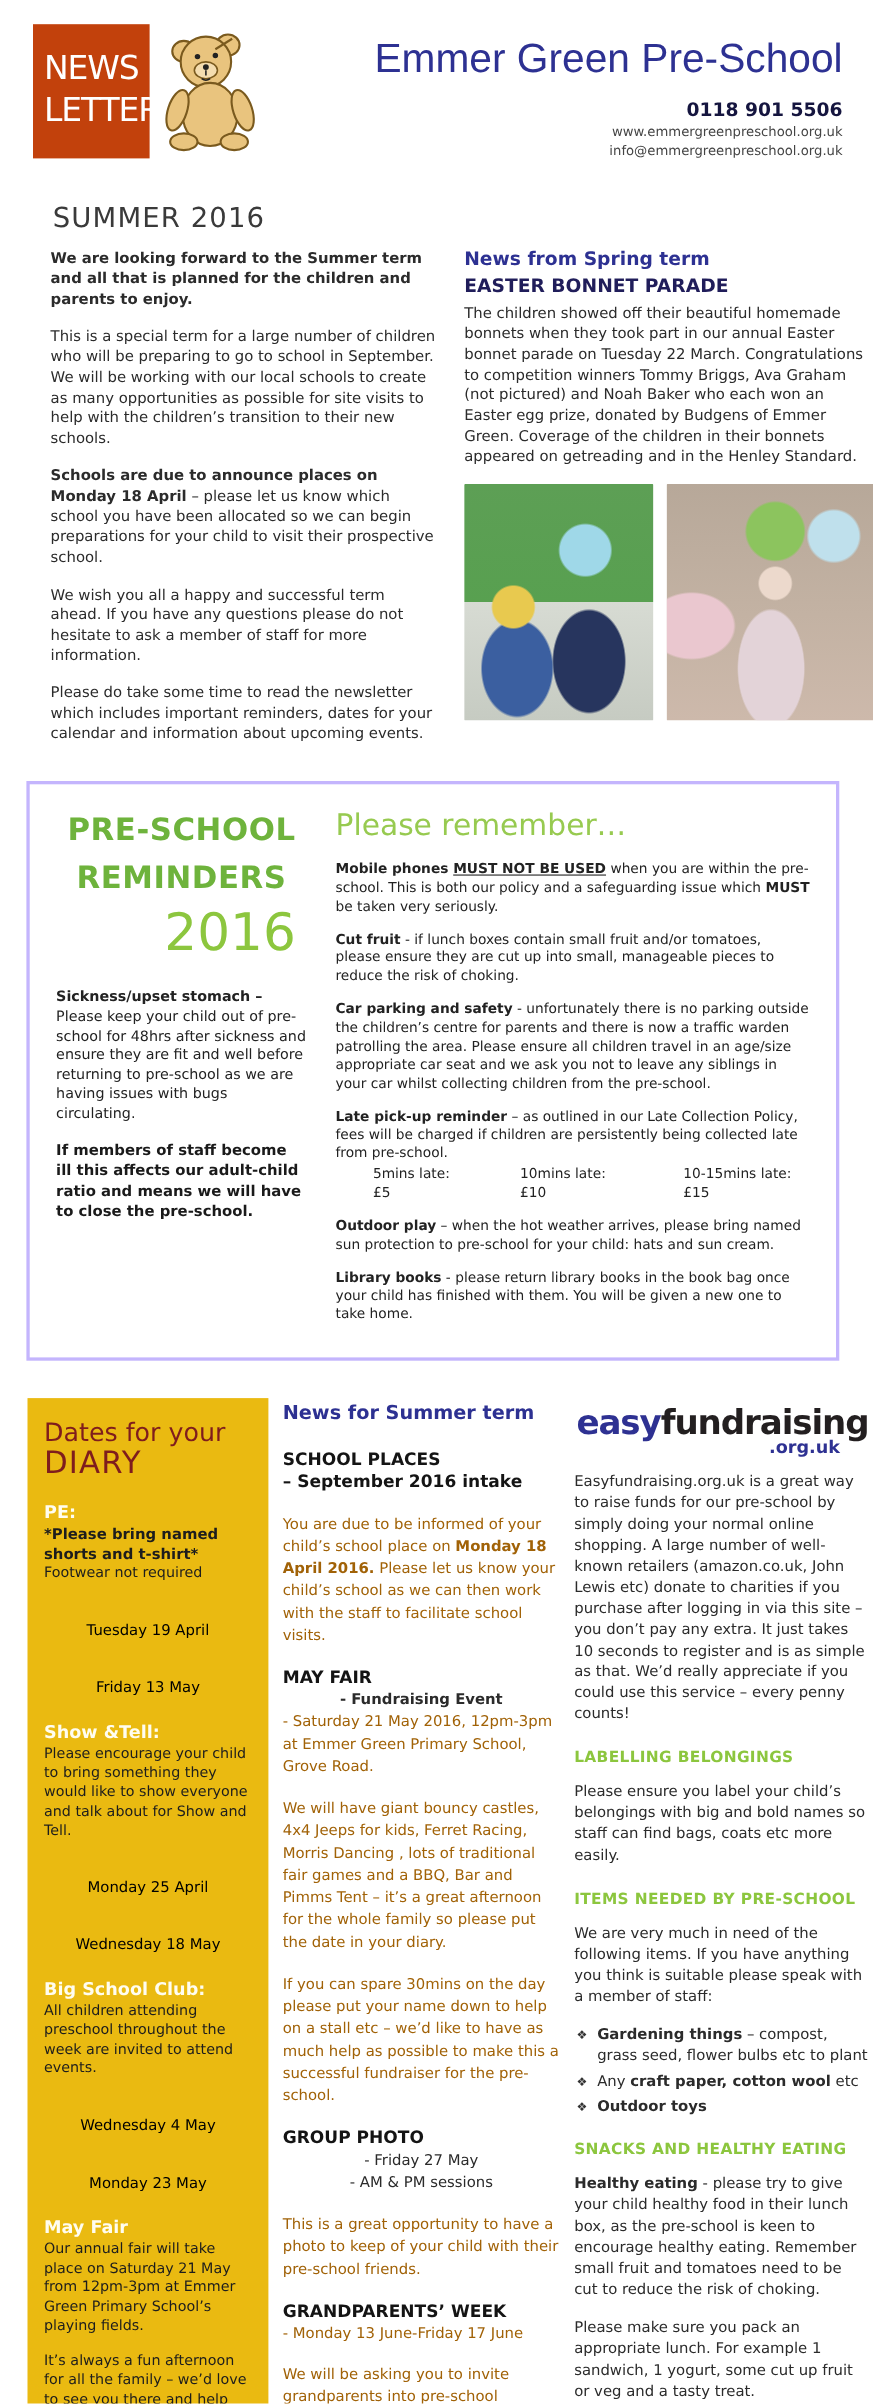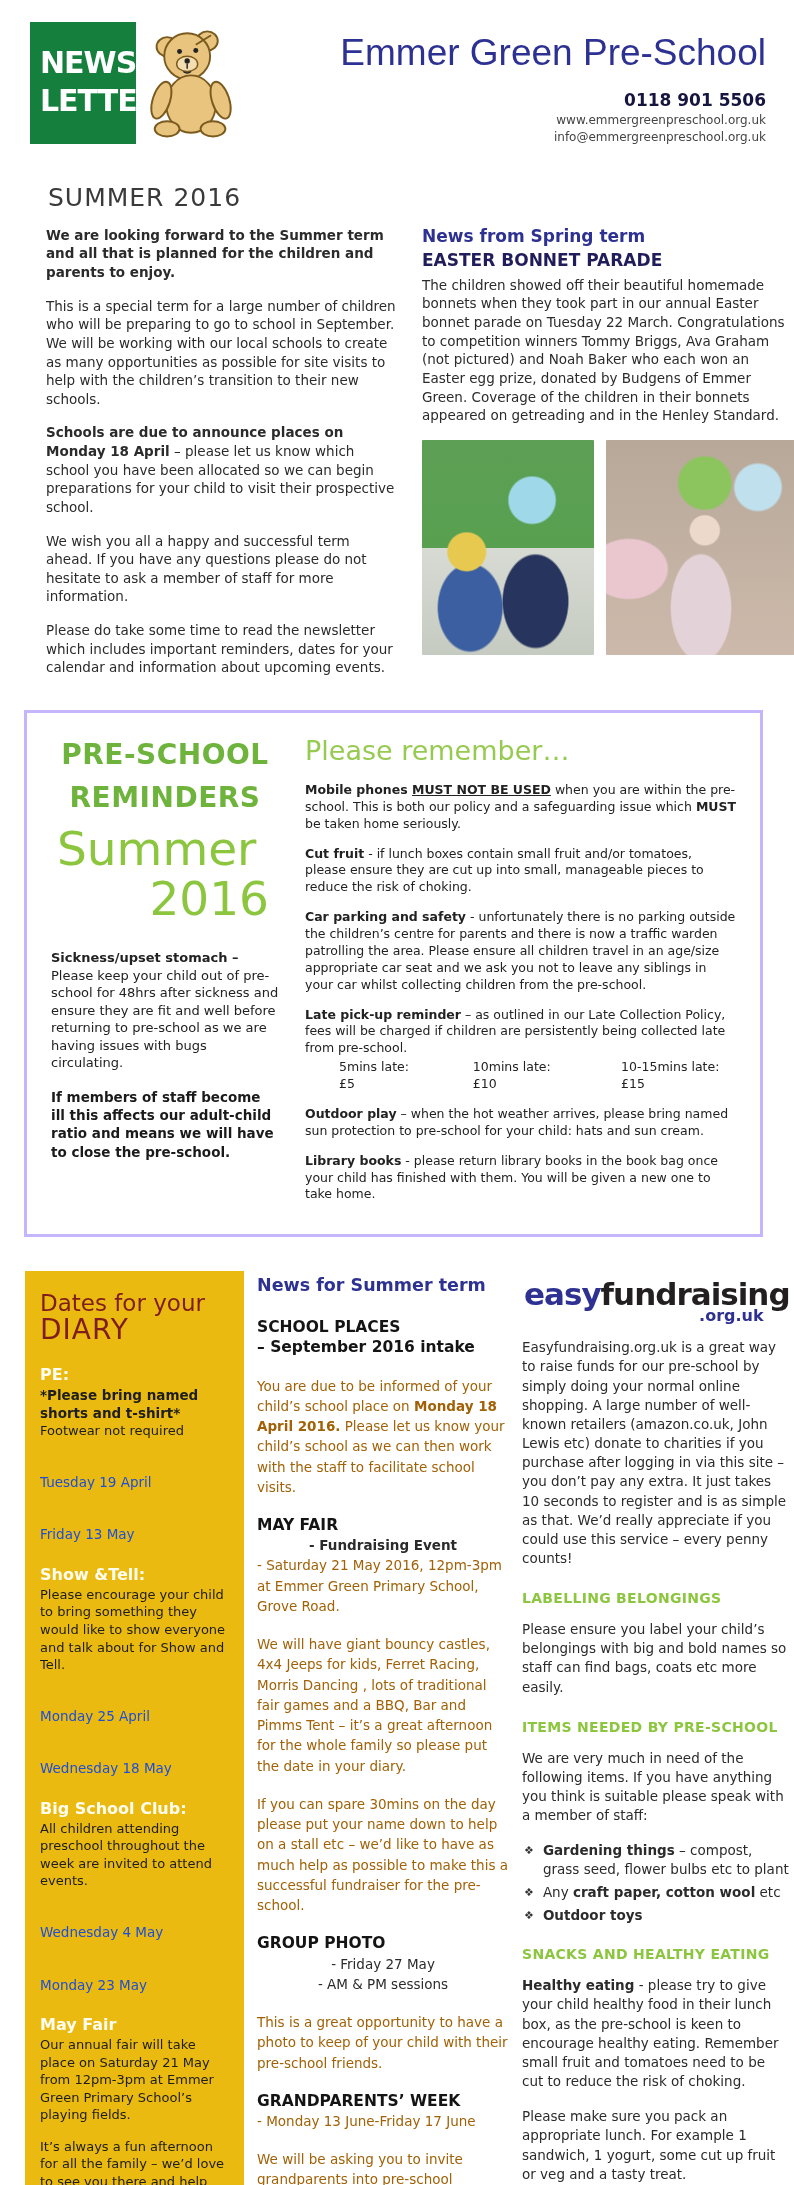"NEWS" .news-box { background: #15803d -> #c2410c; font-weight: bold -> normal }
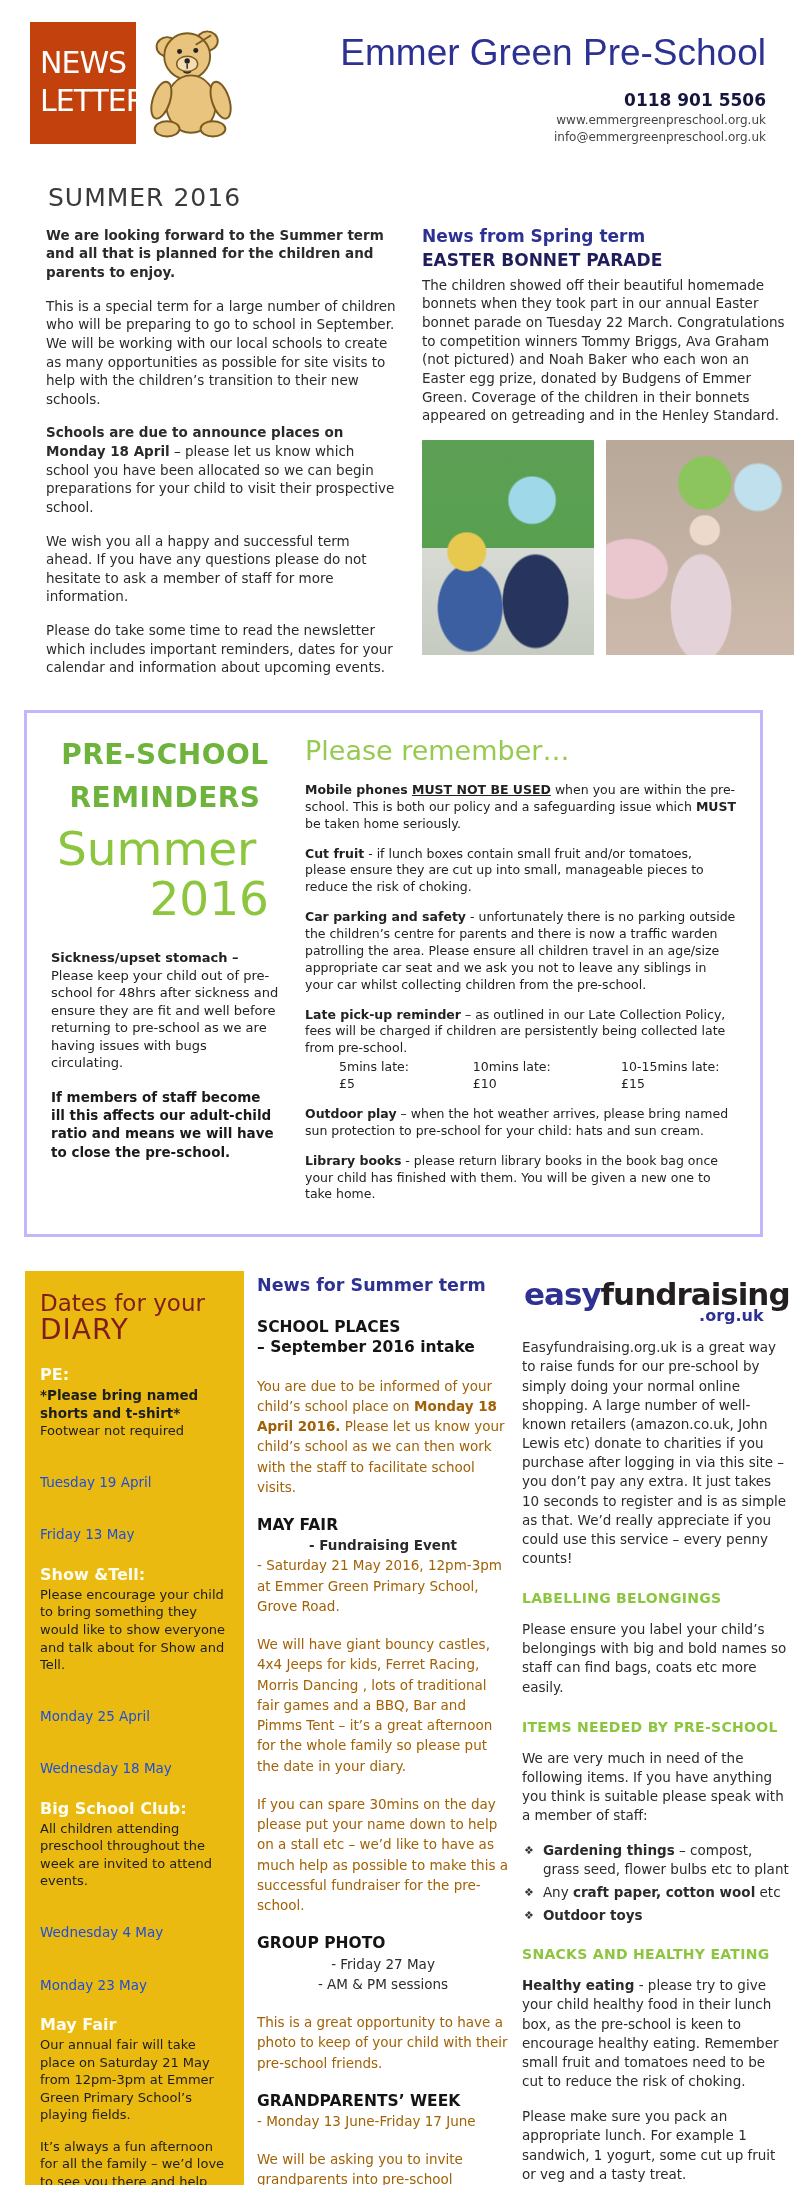"Summer" span.s1 { html: <span>Summer</span> -> none }
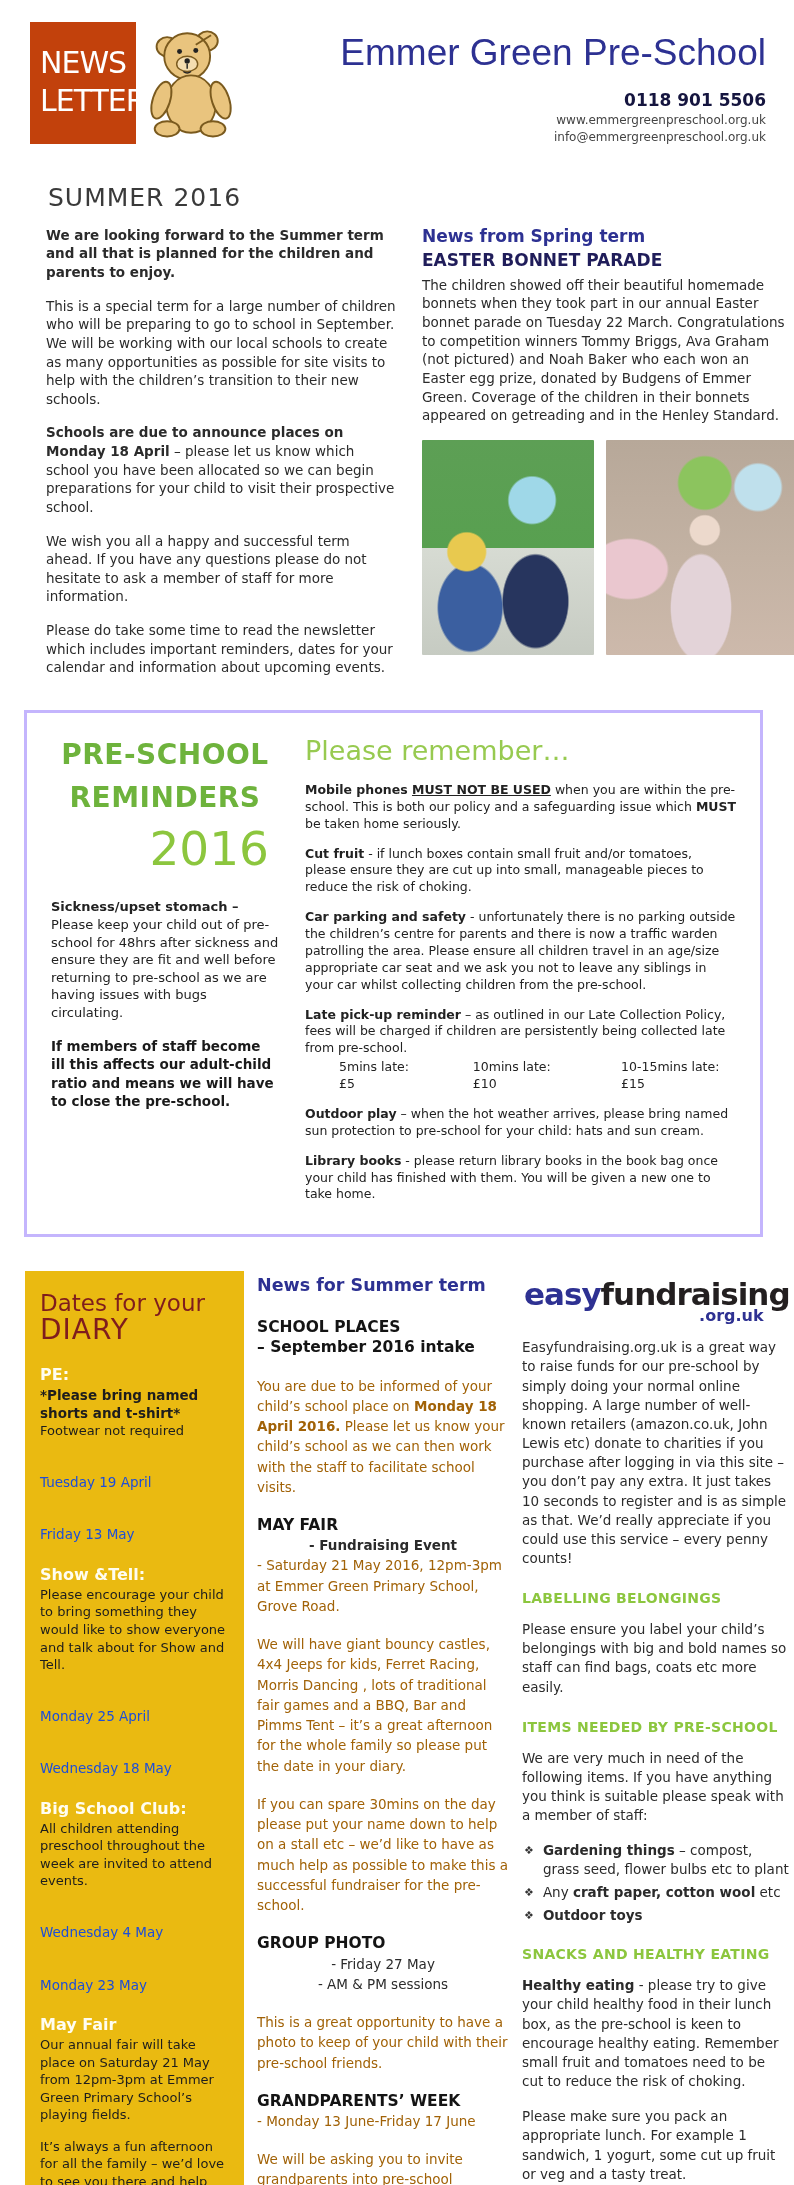"be taken home seriously." span { text: home -> very }
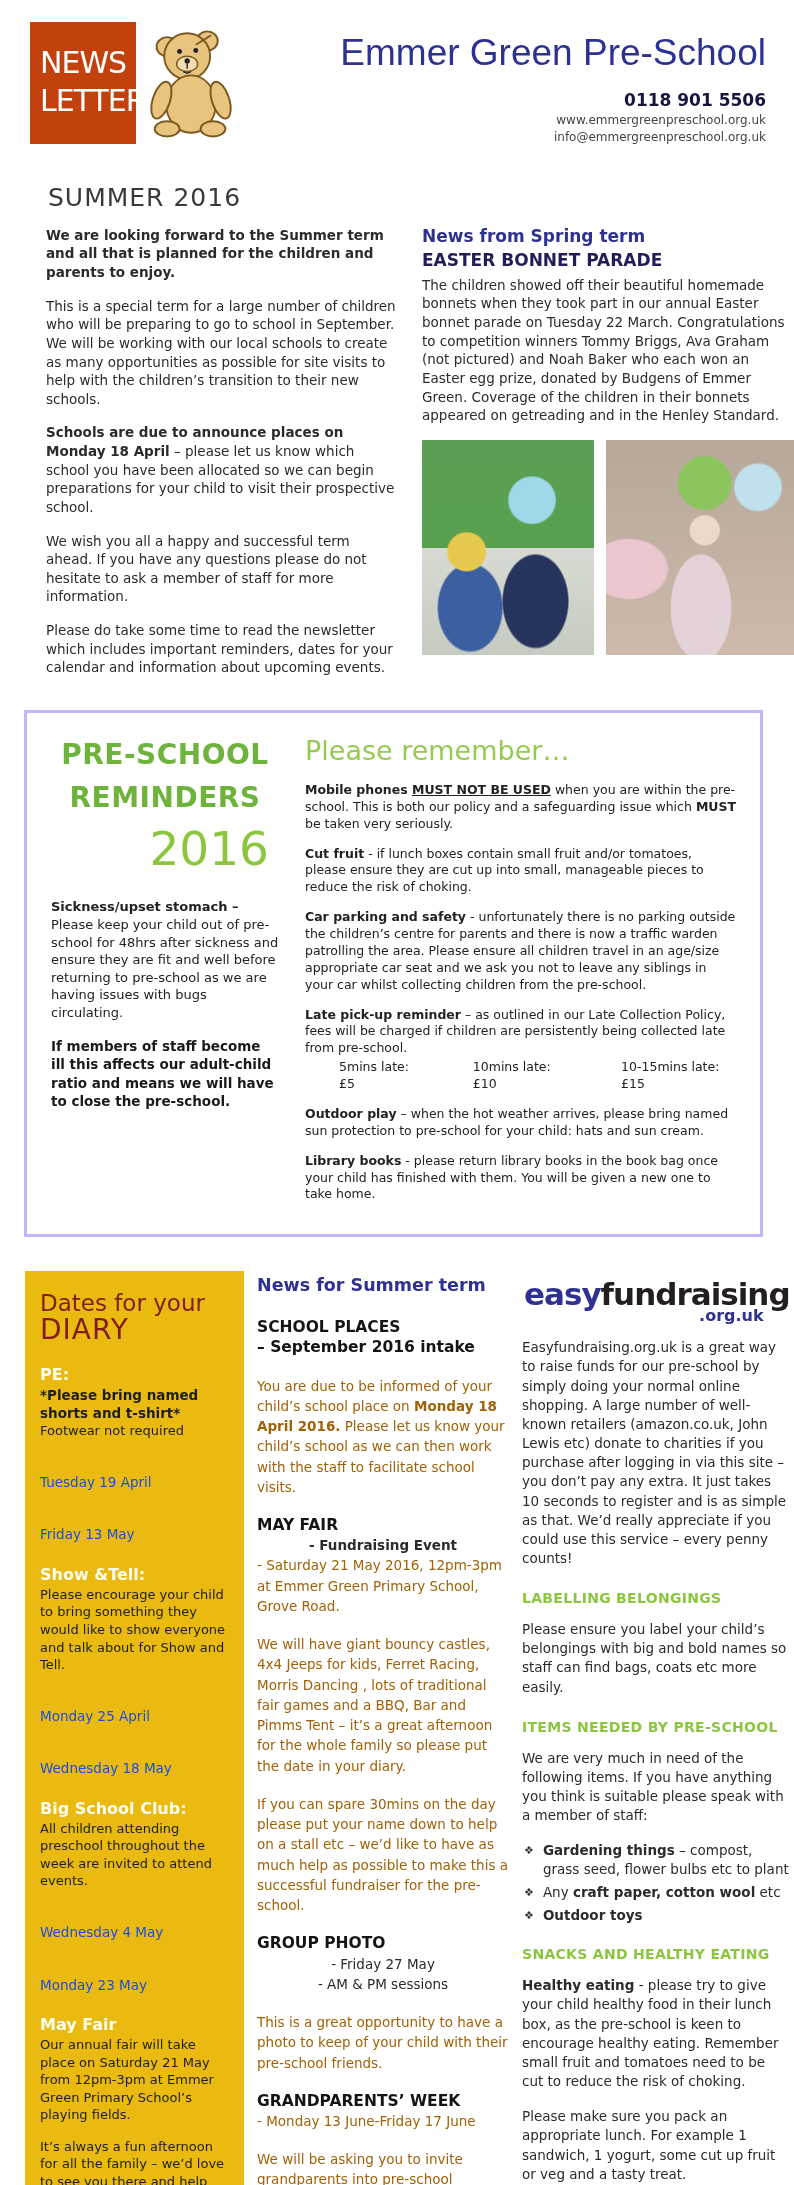"Tuesday 19 April" .diary-date { color: #1d4ed8 -> #000000; text-align: left -> center }
